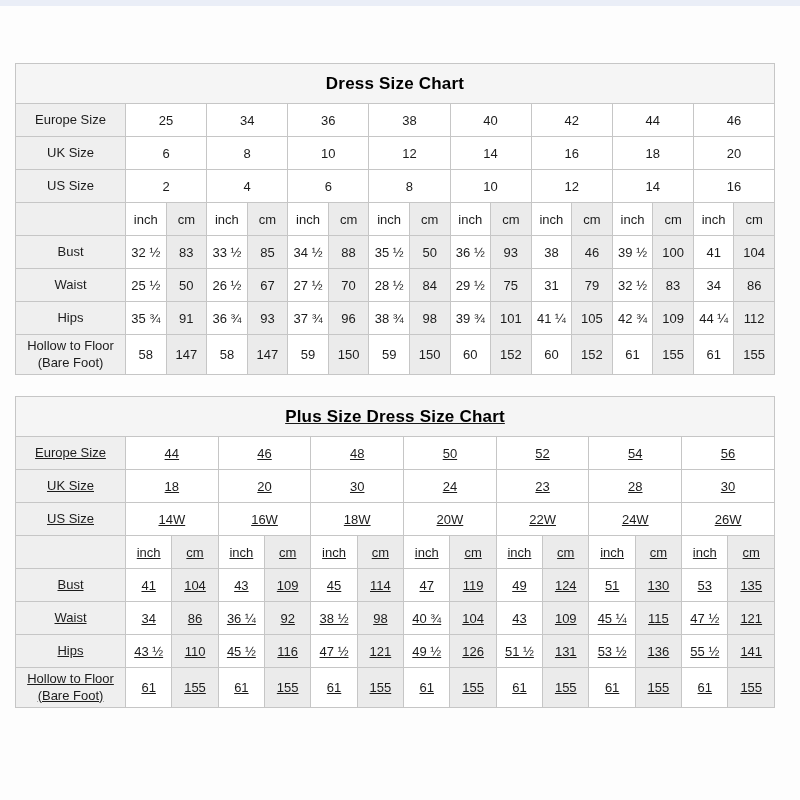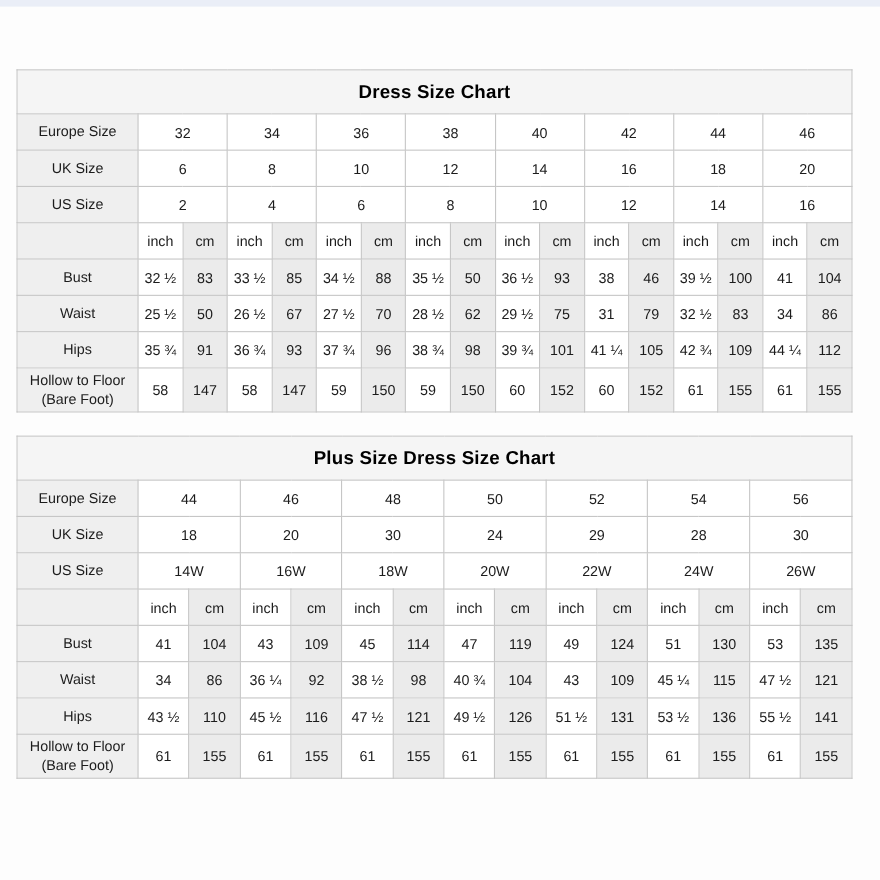"32" td.c-size { text: 32 -> 25 }
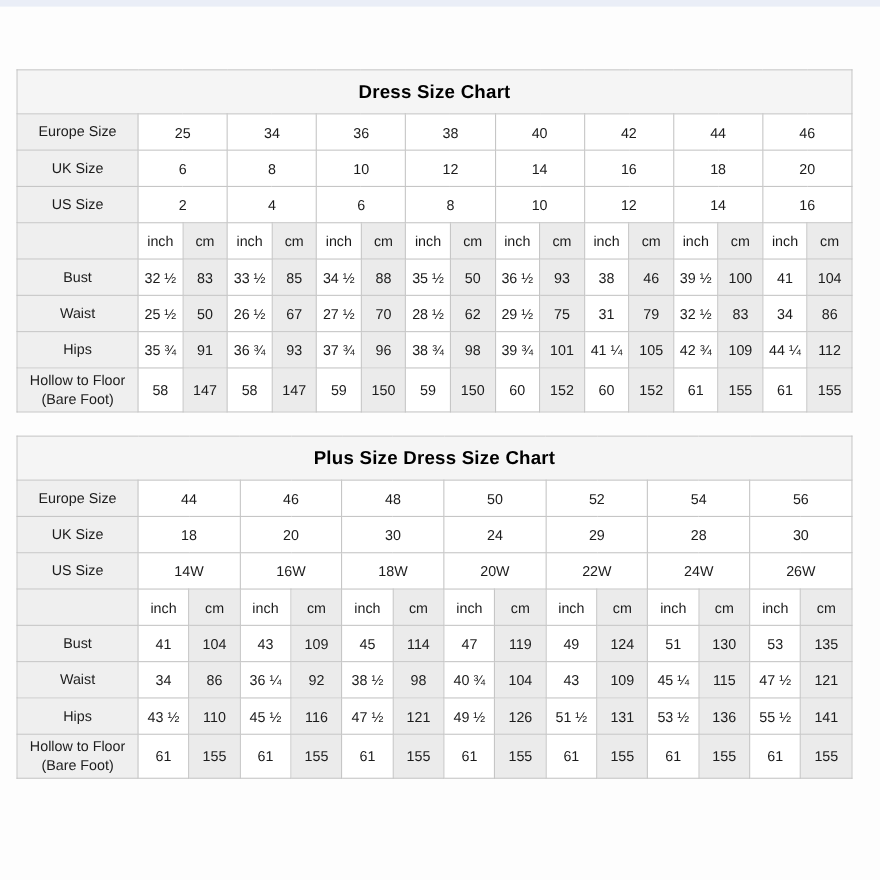"62" td.c-cm { text: 62 -> 84 }
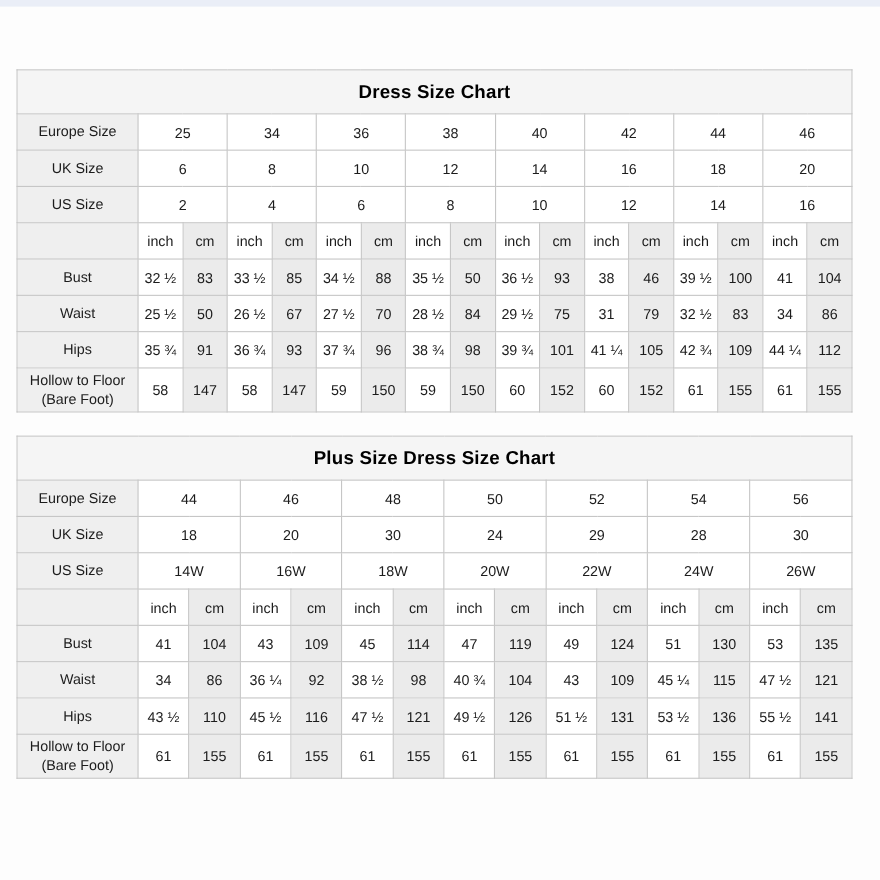"Plus Size Dress Size Chart" table.size-table + table.size-table { text-decoration: none -> underline }
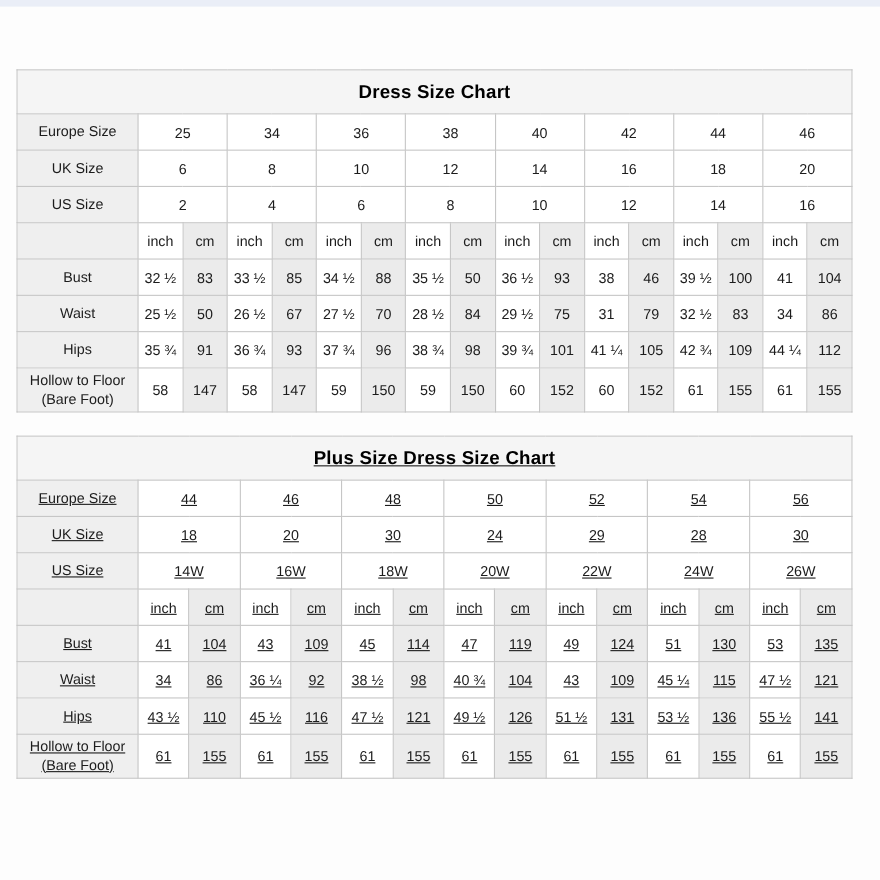"29" td.c-size { text: 29 -> 23 }
